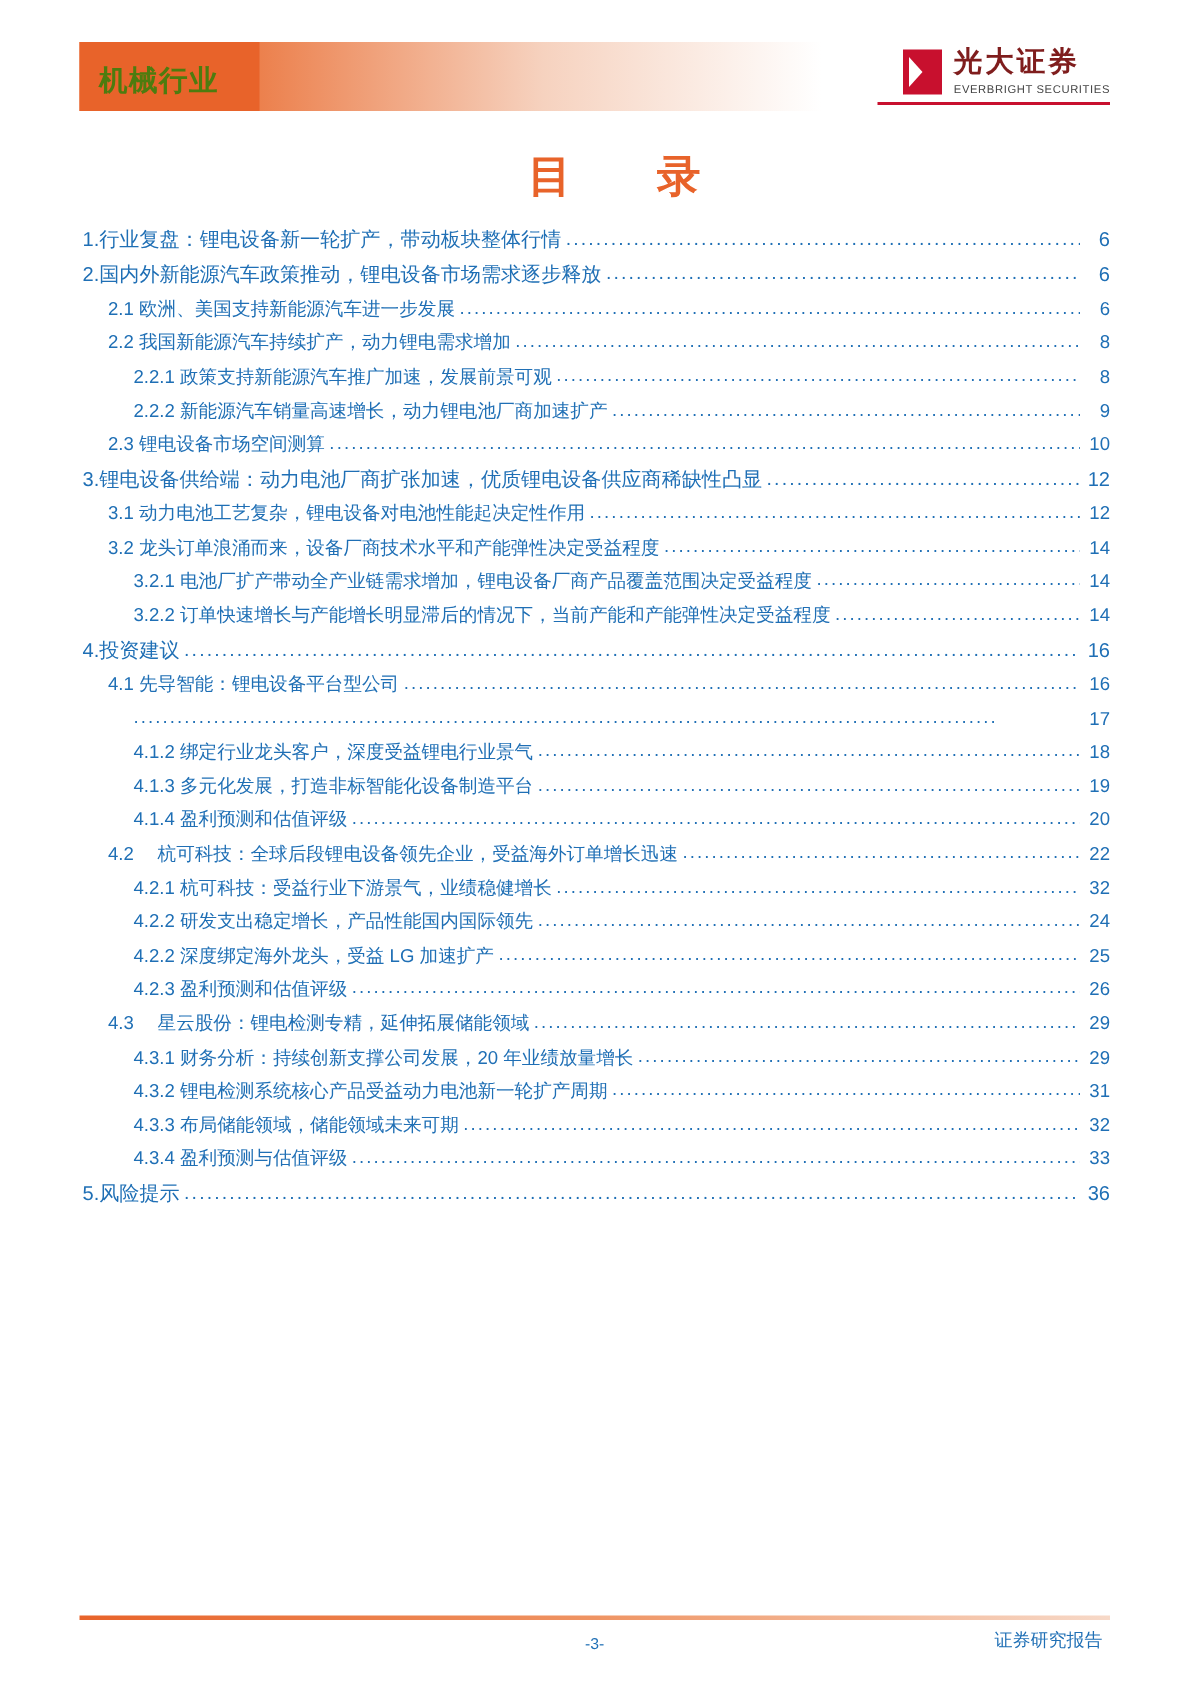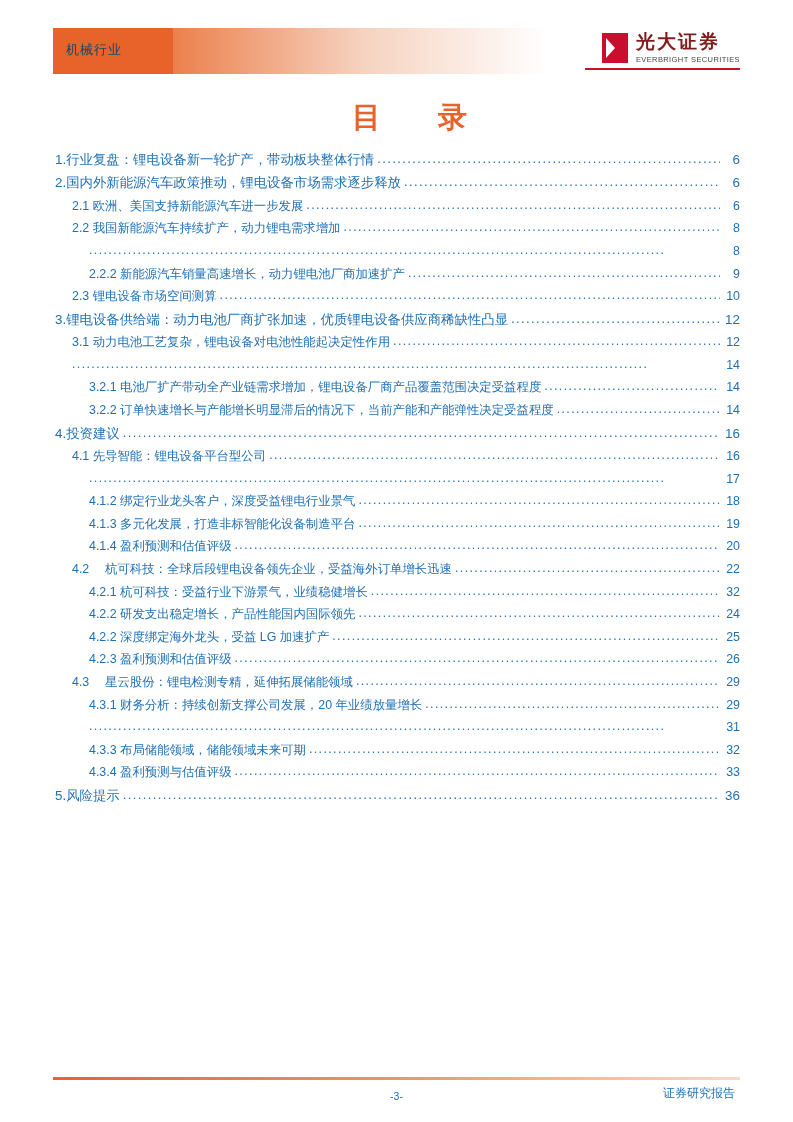"机械行业" .header-industry { color: #0c4a6e -> #4d7c0f; font-size: 13px -> 19px; font-weight: normal -> bold }
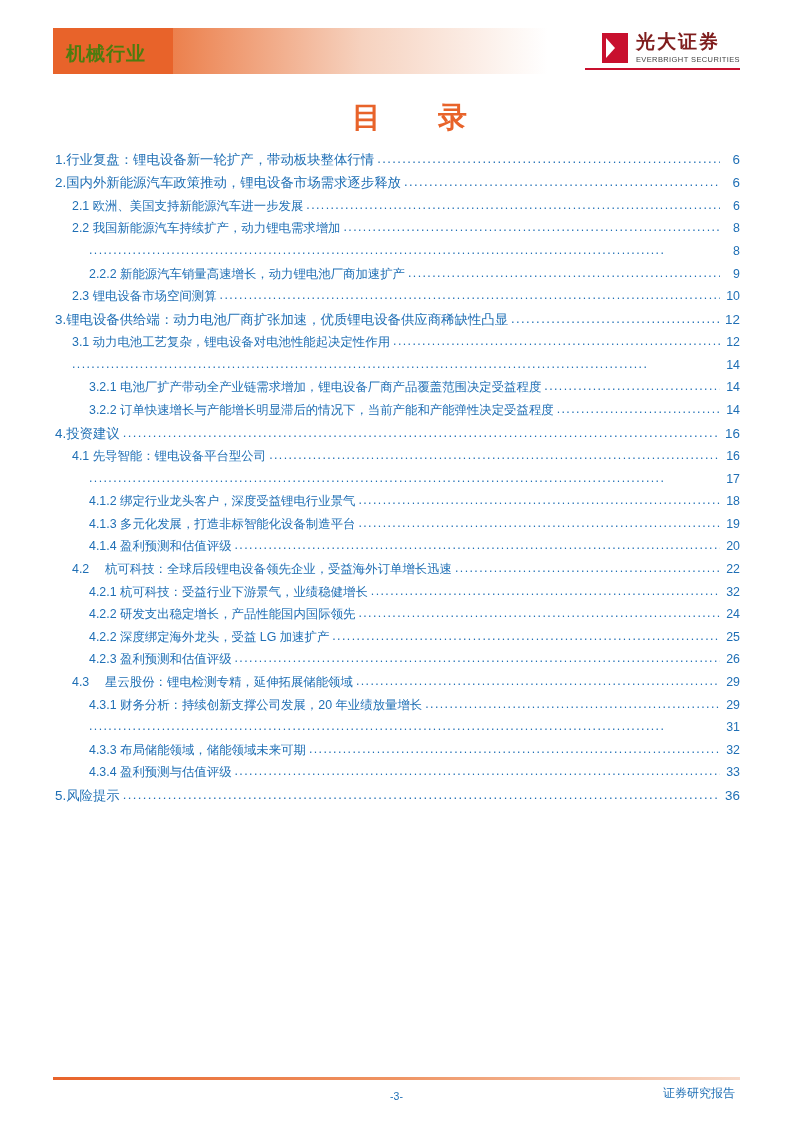"2.2.1 政策支持新能源汽车推广加速，发展前景可观" span.label { html: none -> <span>2.2.1 政策支持新能源汽车推广加速，发展前景可观</span> }
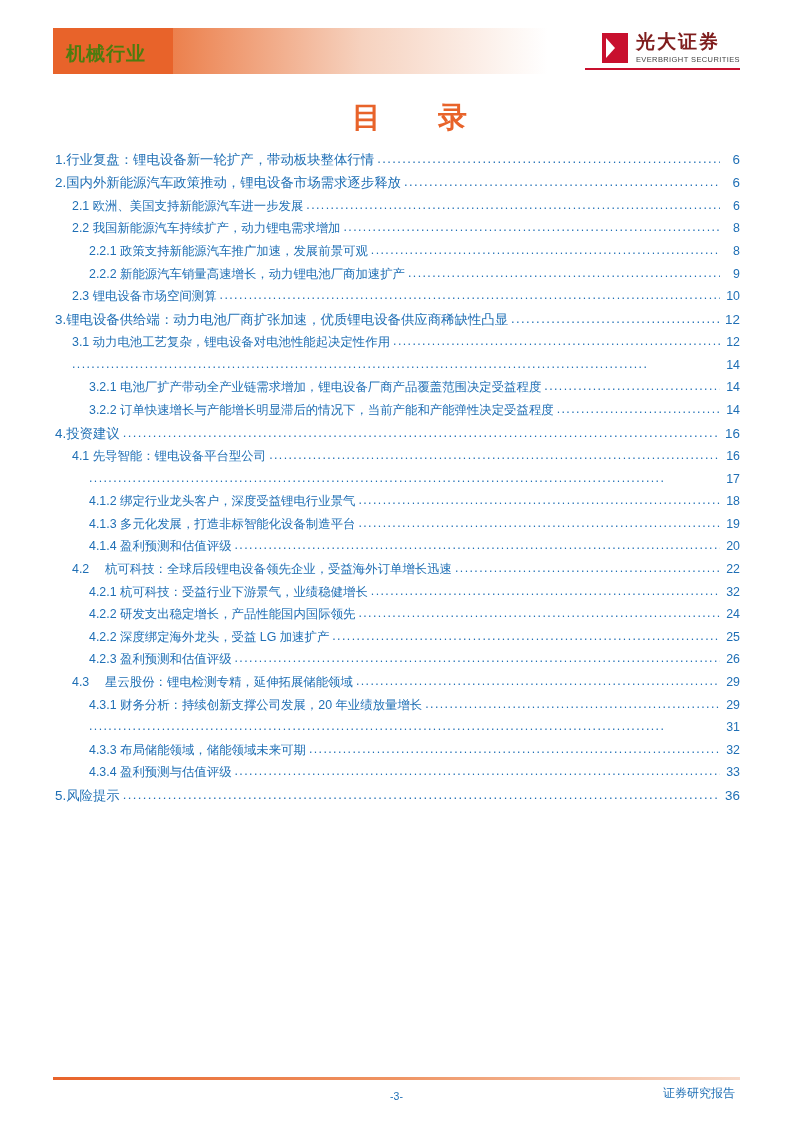"3.2 龙头订单浪涌而来，设备厂商技术水平和产能弹性决定受益程度" span.label { html: none -> <span>3.2 龙头订单浪涌而来，设备厂商技术水平和产能弹性决定受益程度</span> }
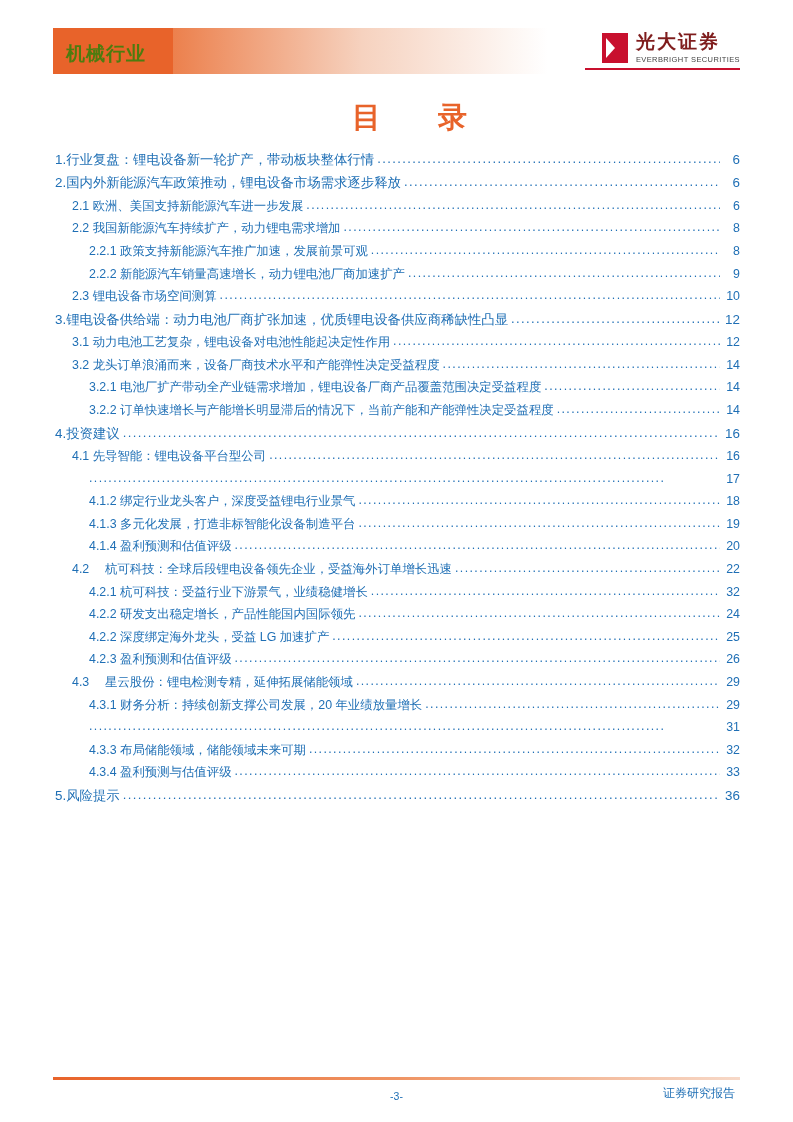"4.3.2 锂电检测系统核心产品受益动力电池新一轮扩产周期" span.label { html: none -> <span>4.3.2 锂电检测系统核心产品受益动力电池新一轮扩产周期</span> }
